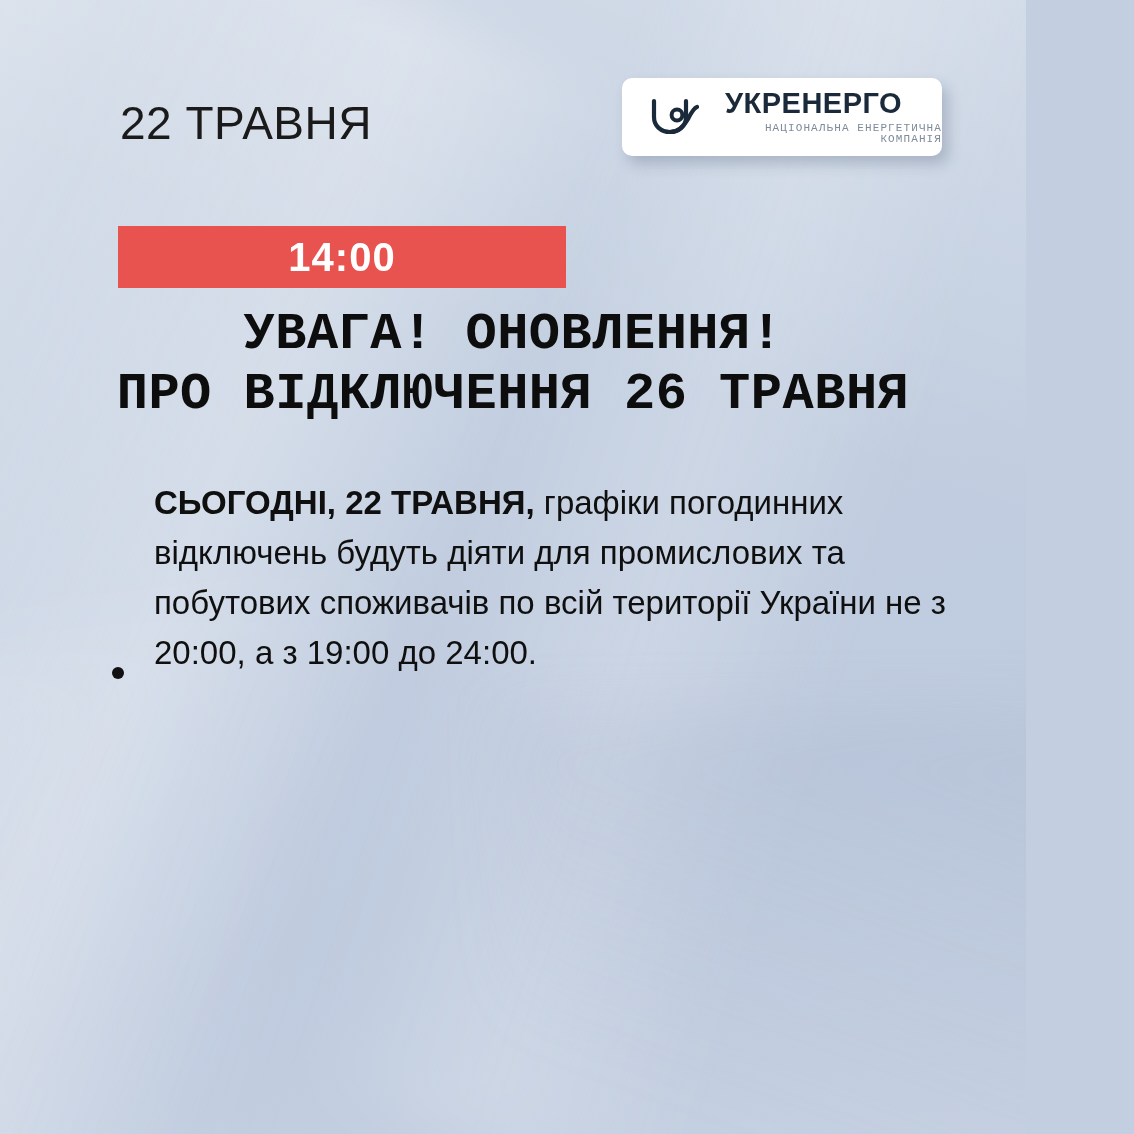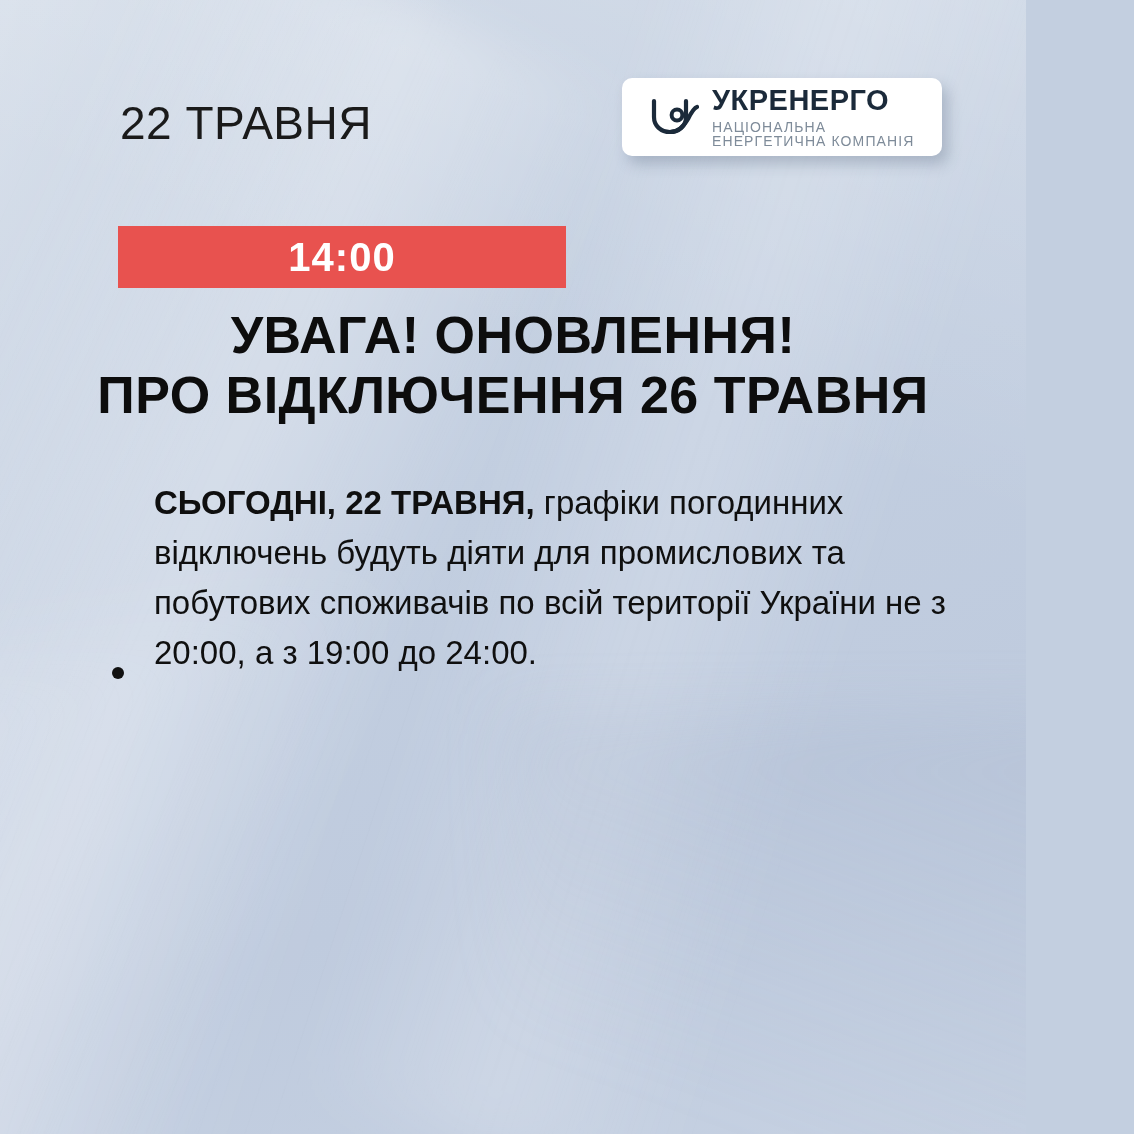"УКРЕНЕРГО" .logo-text-wrap { margin-left: none -> 13px }
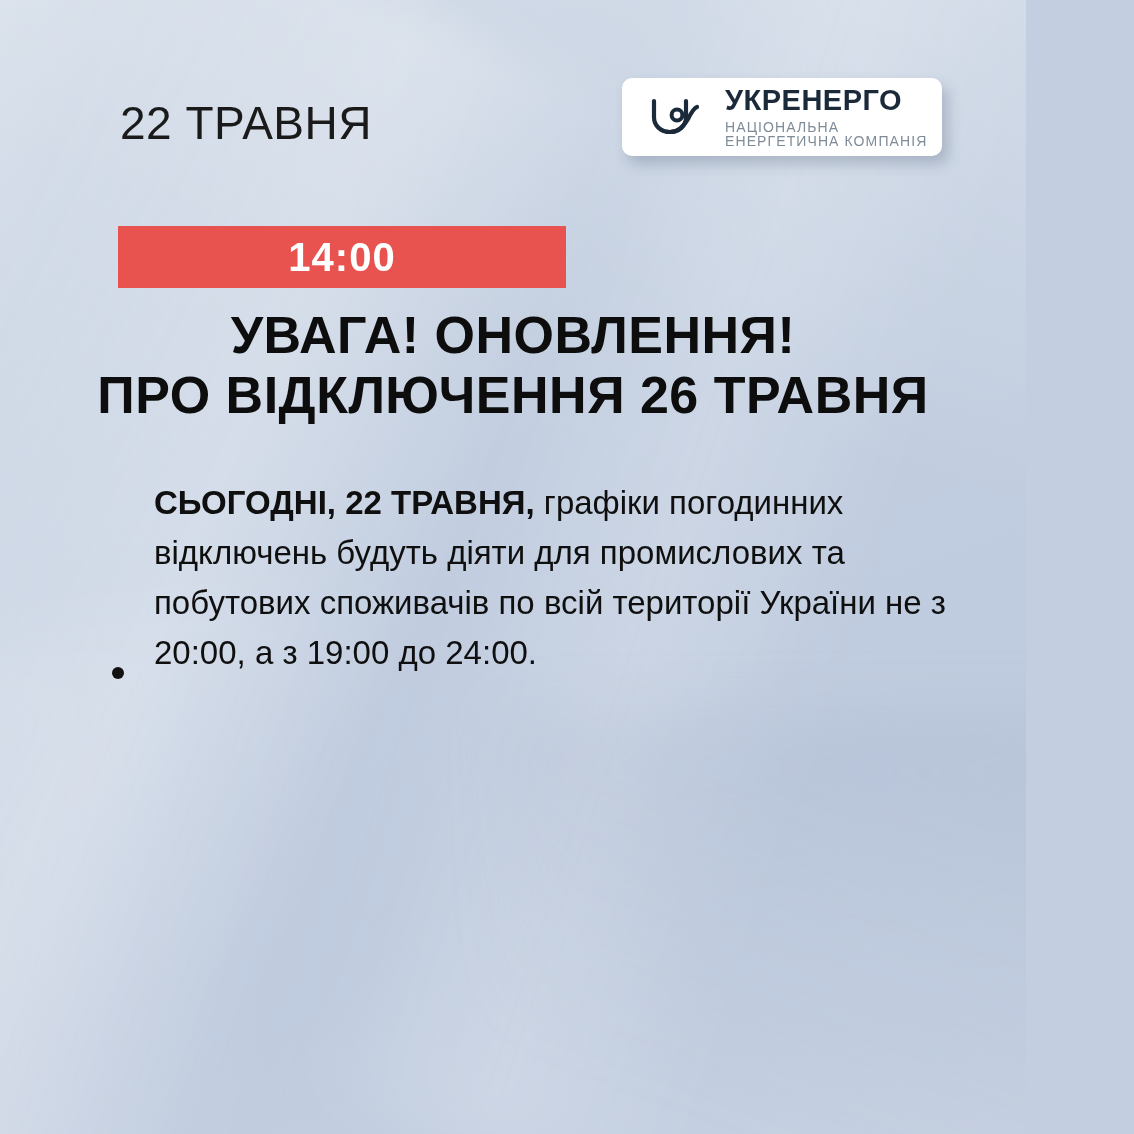"НАЦІОНАЛЬНА ЕНЕРГЕТИЧНА КОМПАНІЯ" .logo-sub { font-family: Liberation Sans, sans-serif -> Liberation Mono, monospace; font-size: 14px -> 11px; text-align: none -> right }
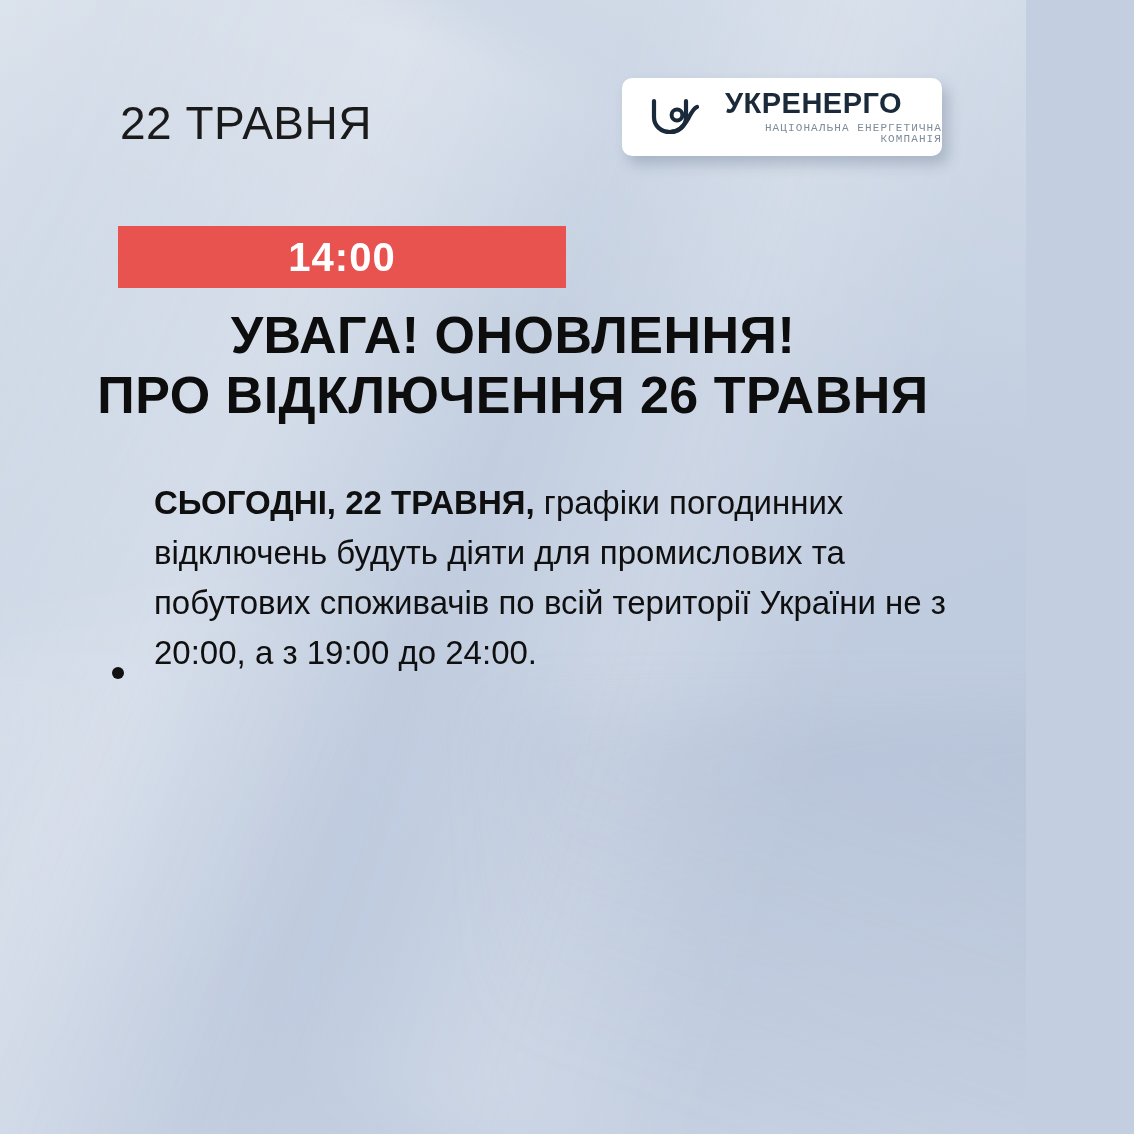"УВАГА! ОНОВЛЕННЯ!" .headline { font-family: Liberation Sans, sans-serif -> Liberation Mono, monospace }
